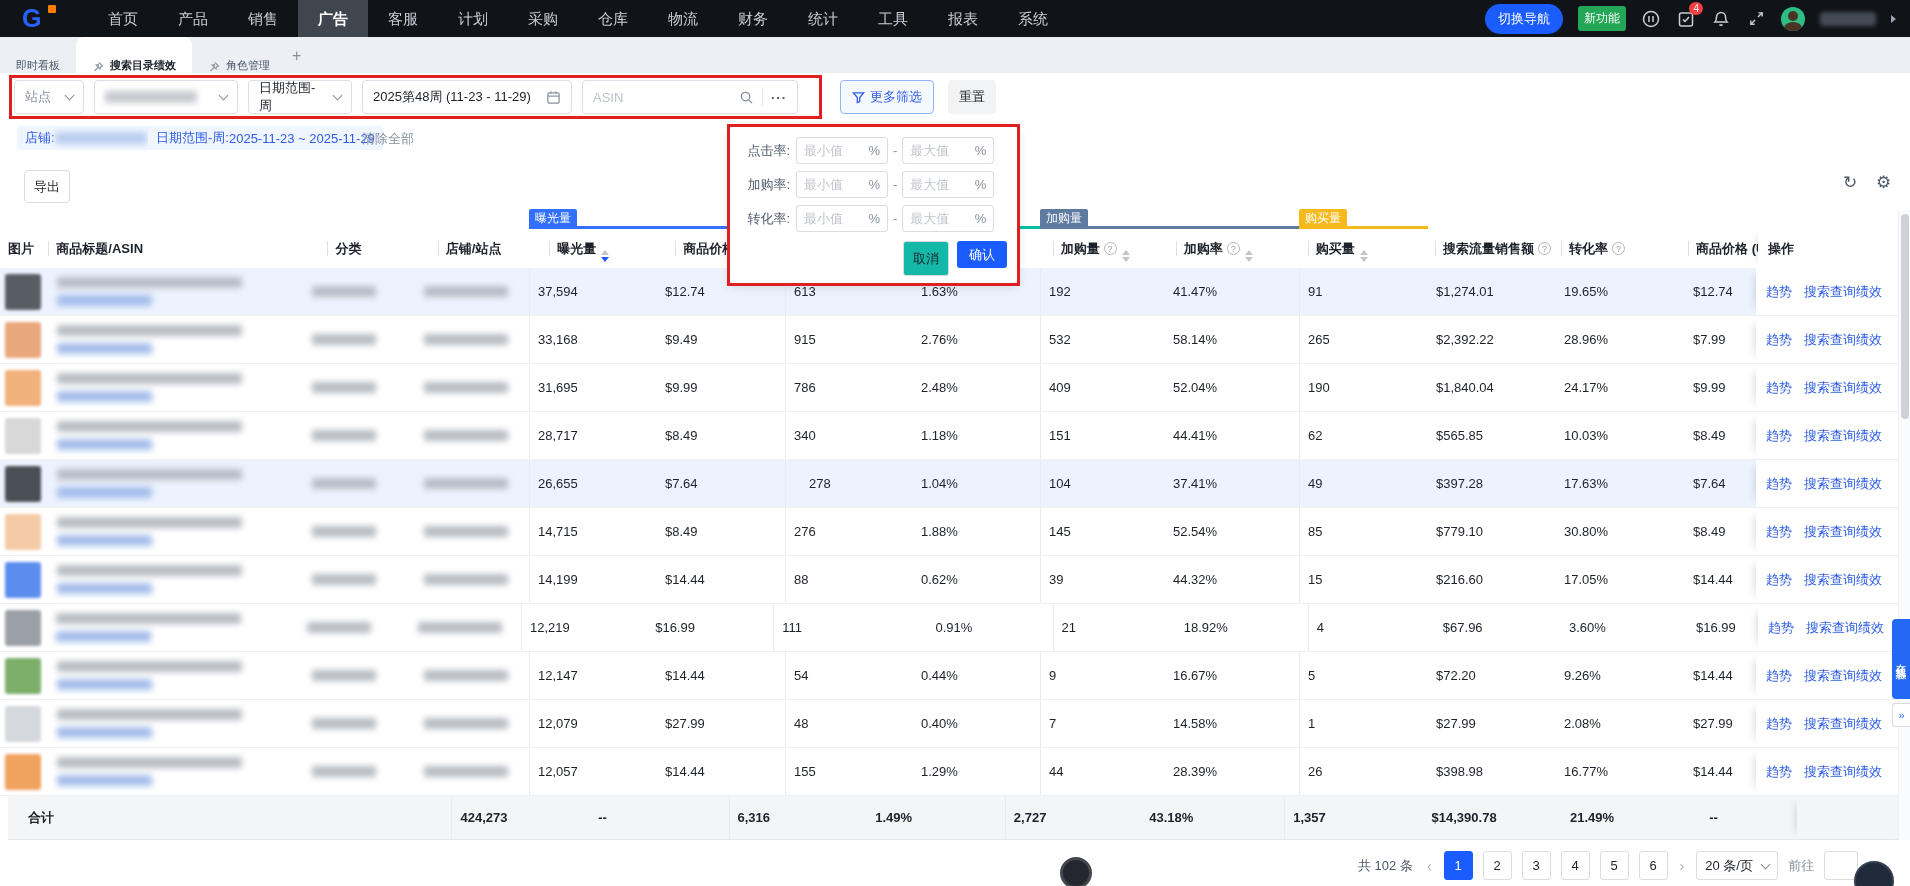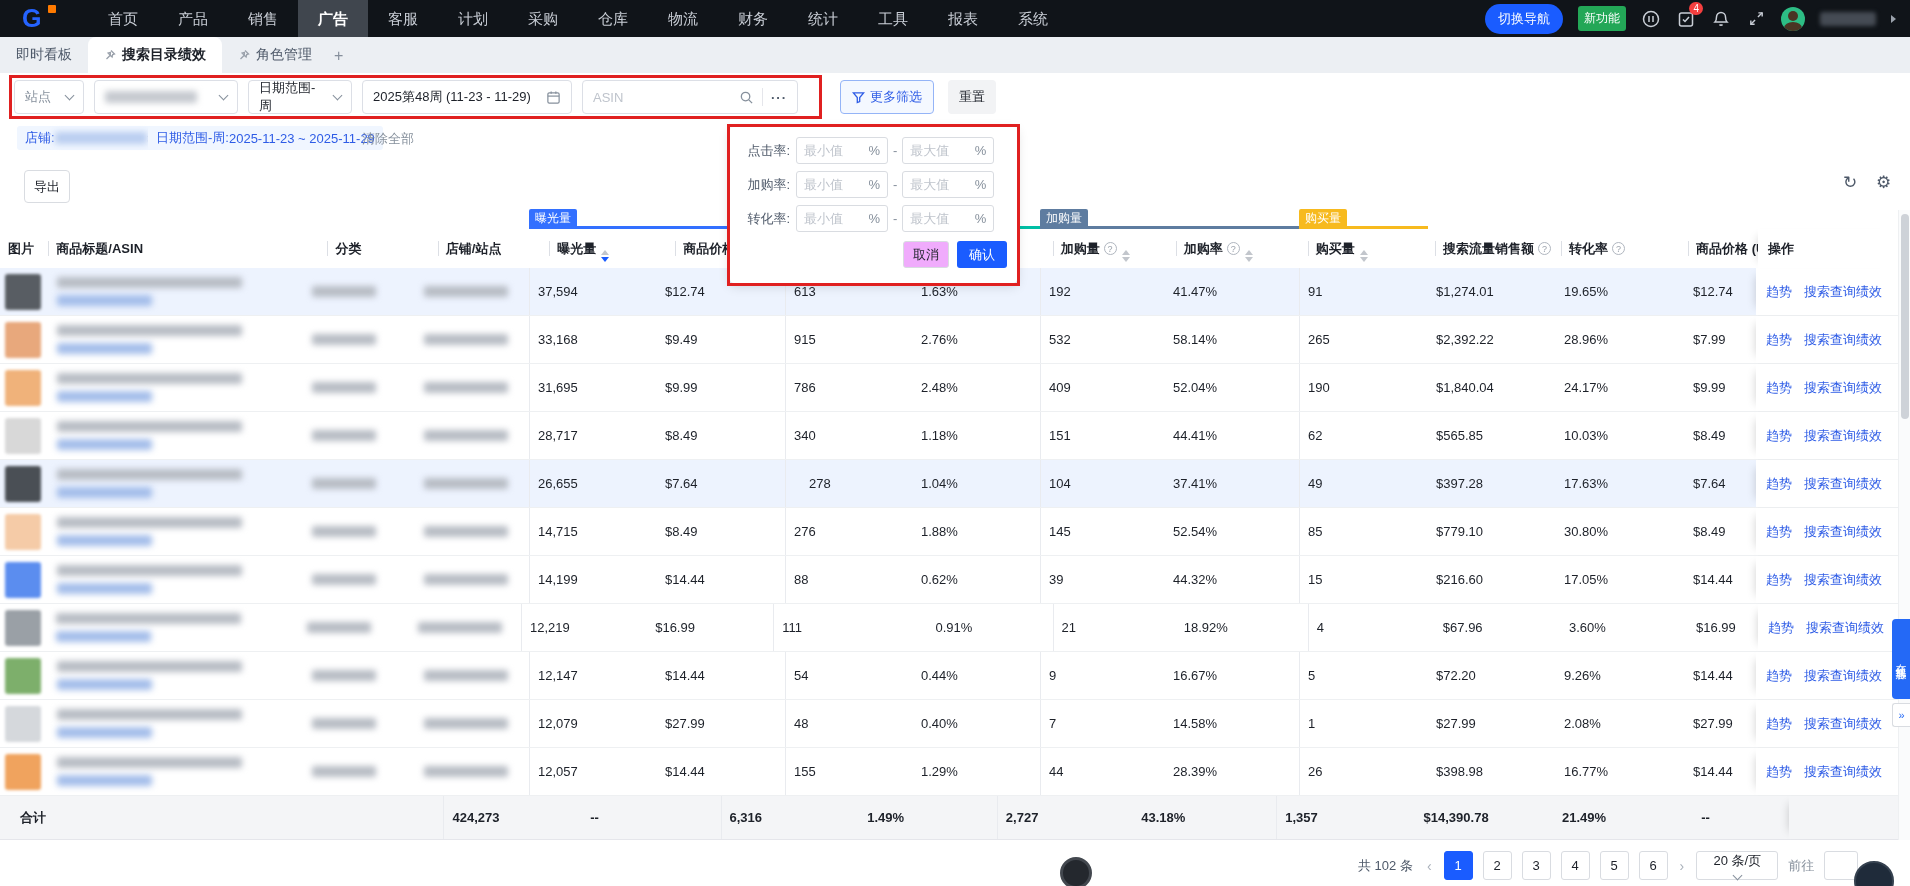"即时看板" .page-tab { align-items: center -> flex-end; font-size: 14px -> 11px }
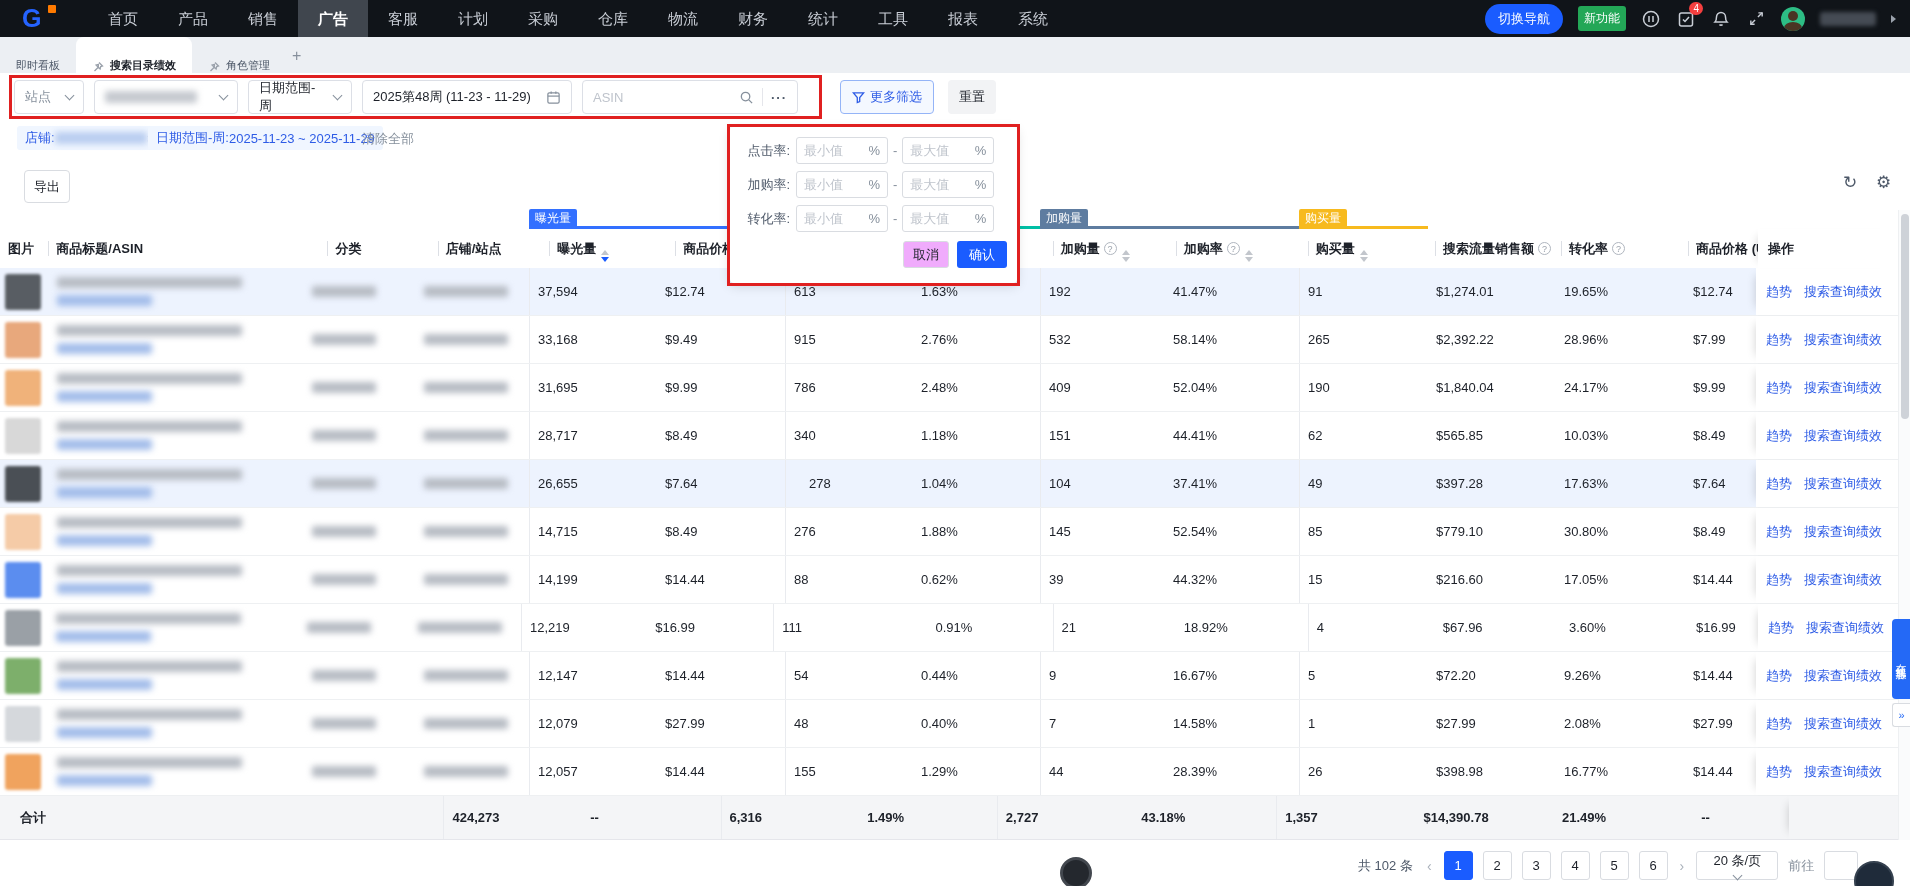"取消" .btn-cancel { background: #f0abfc -> #14b8a6; height: 27px -> 35px }
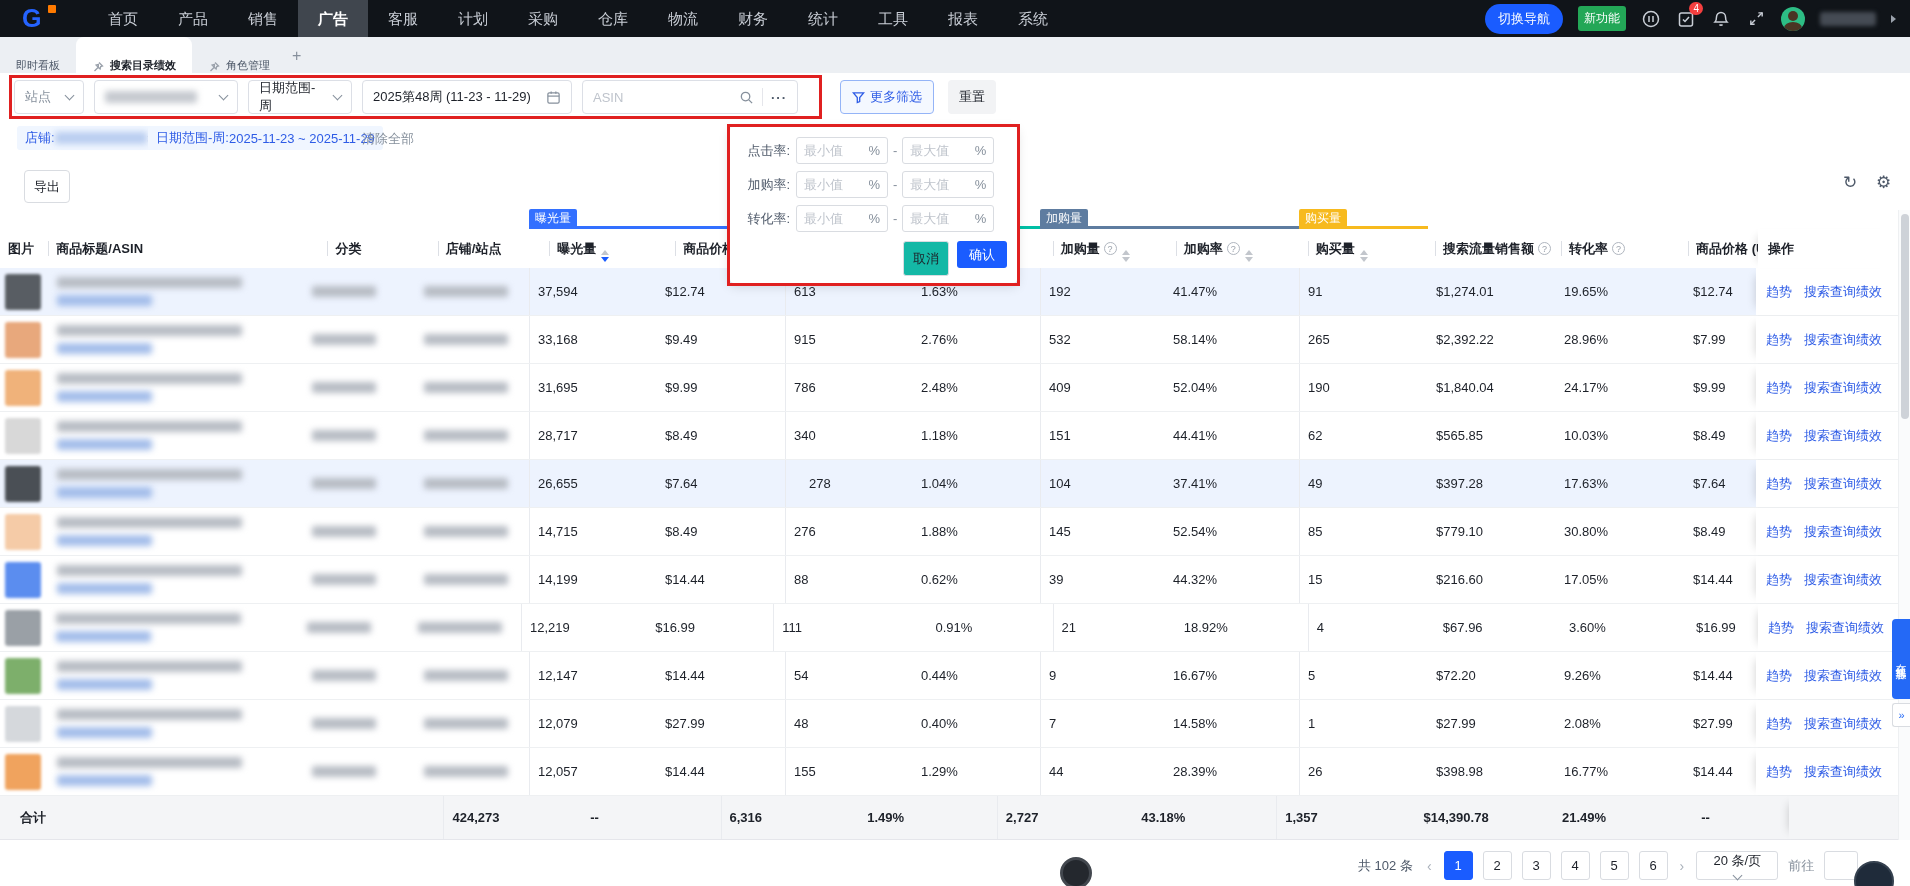"合计" .total-row { left: 0 -> 8px }
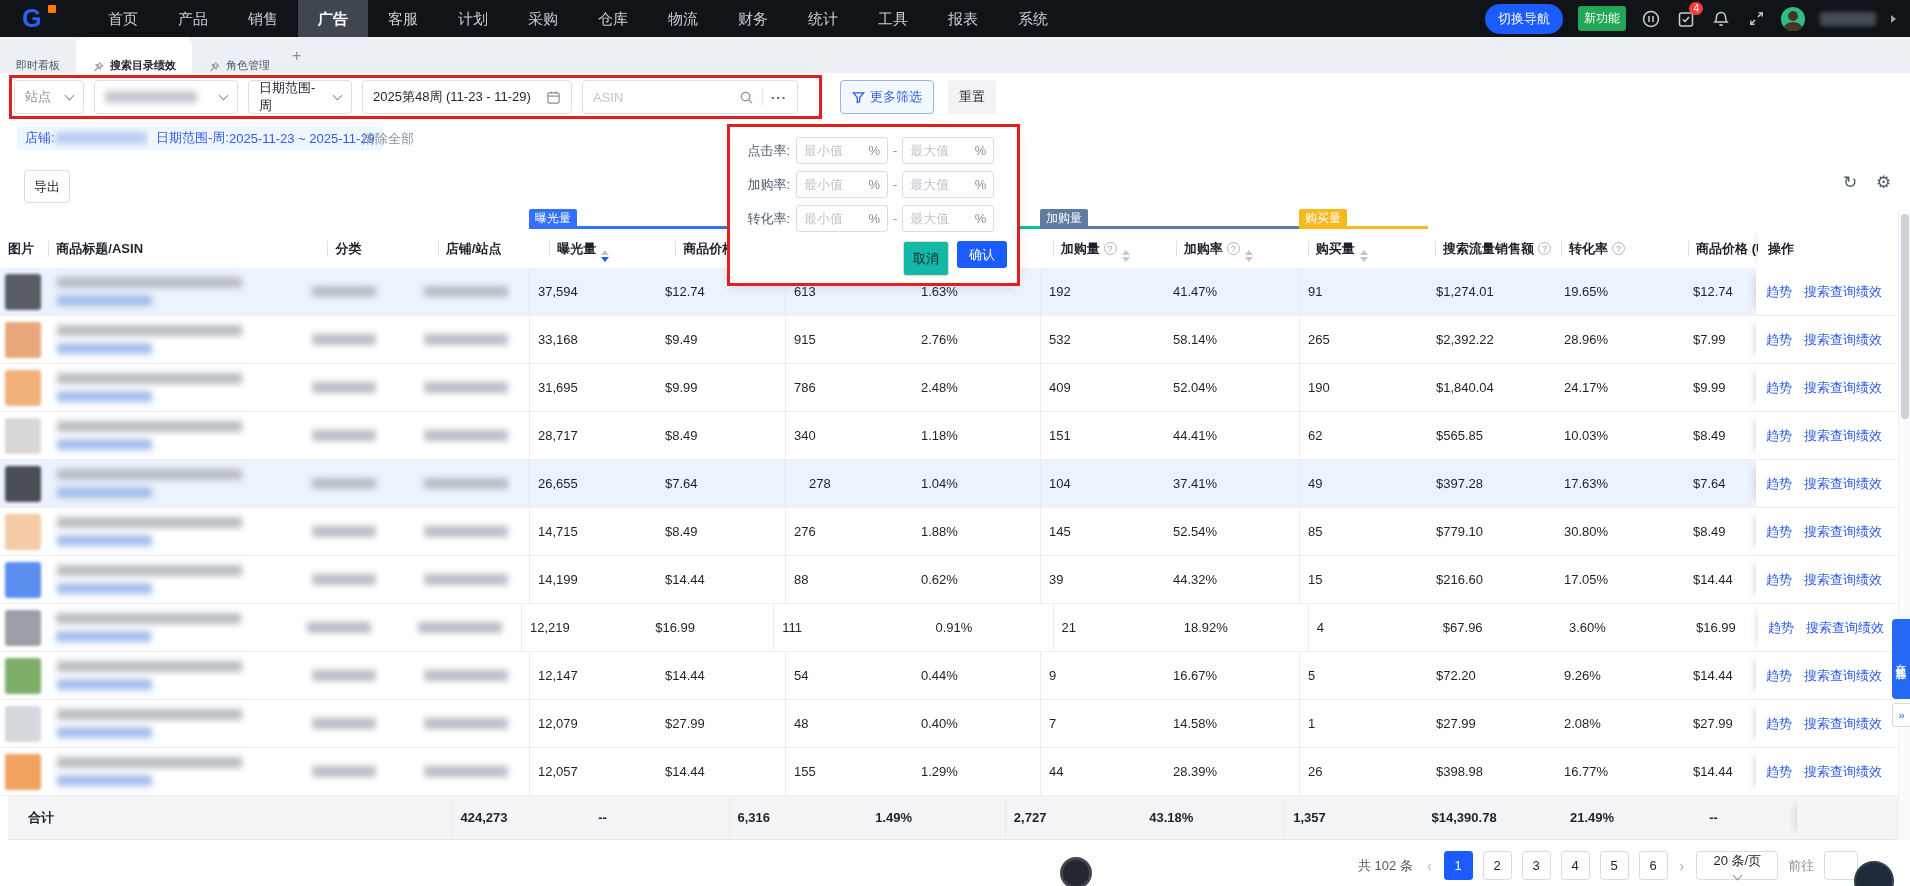"20 条/页" .pg-size { flex-direction: column -> none; padding: 0 8px -> 8px 8px }
